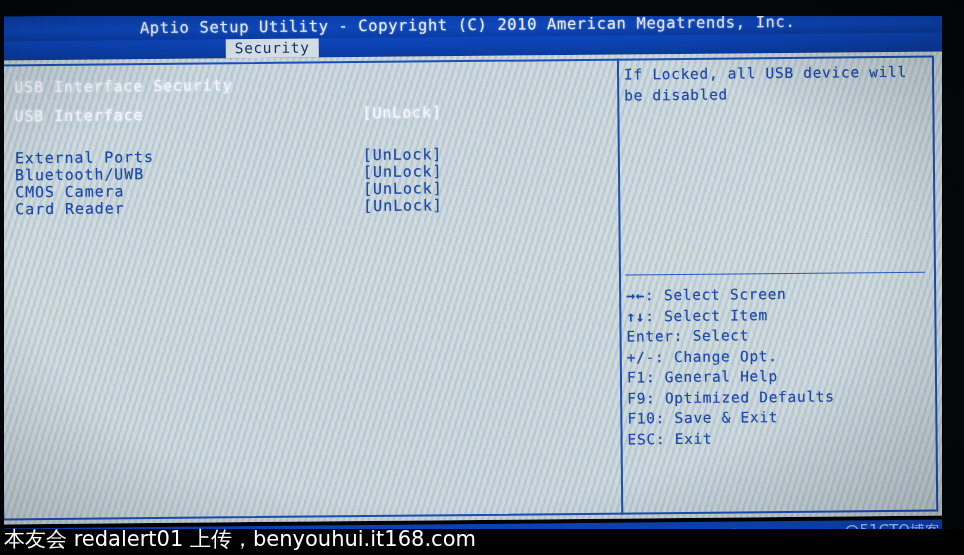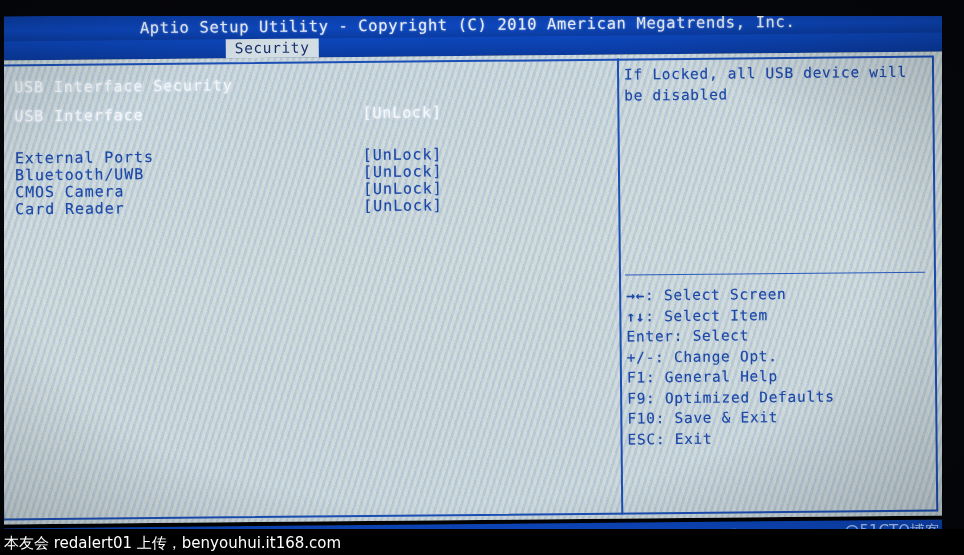"本友会 redalert01 上传，benyouhui.it168.com" .caption-text { font-size: 15px -> 21px }
